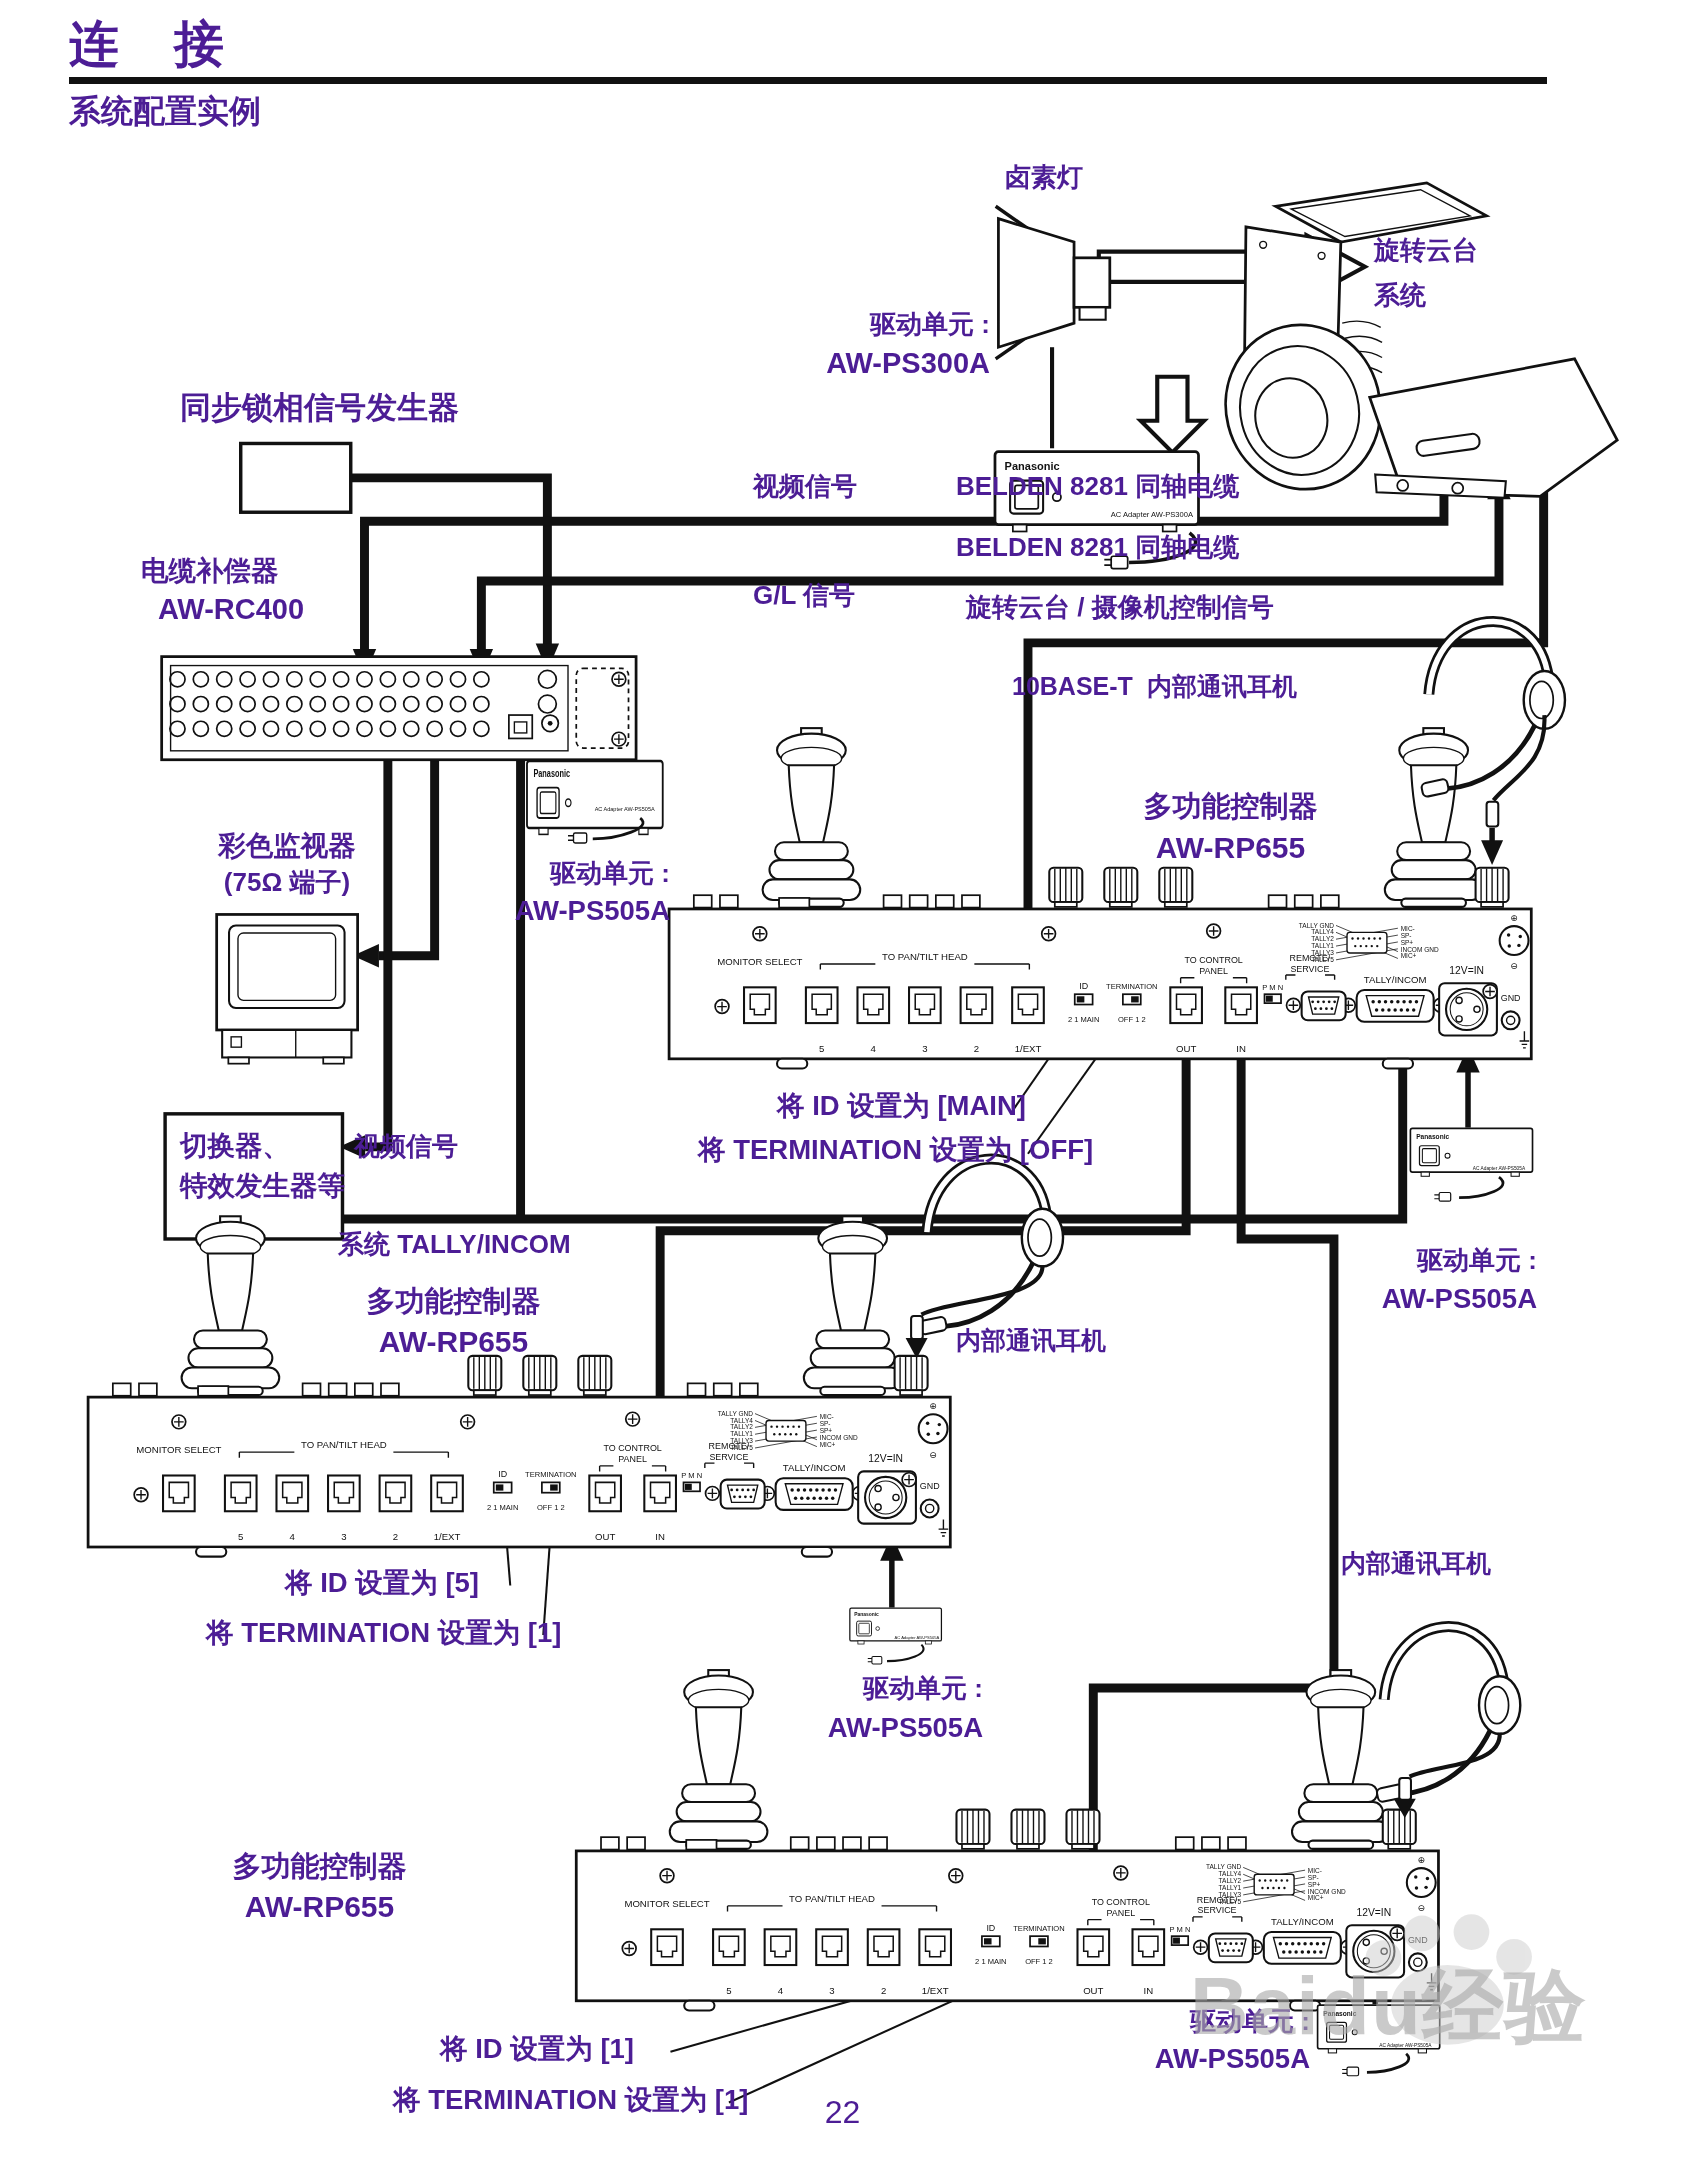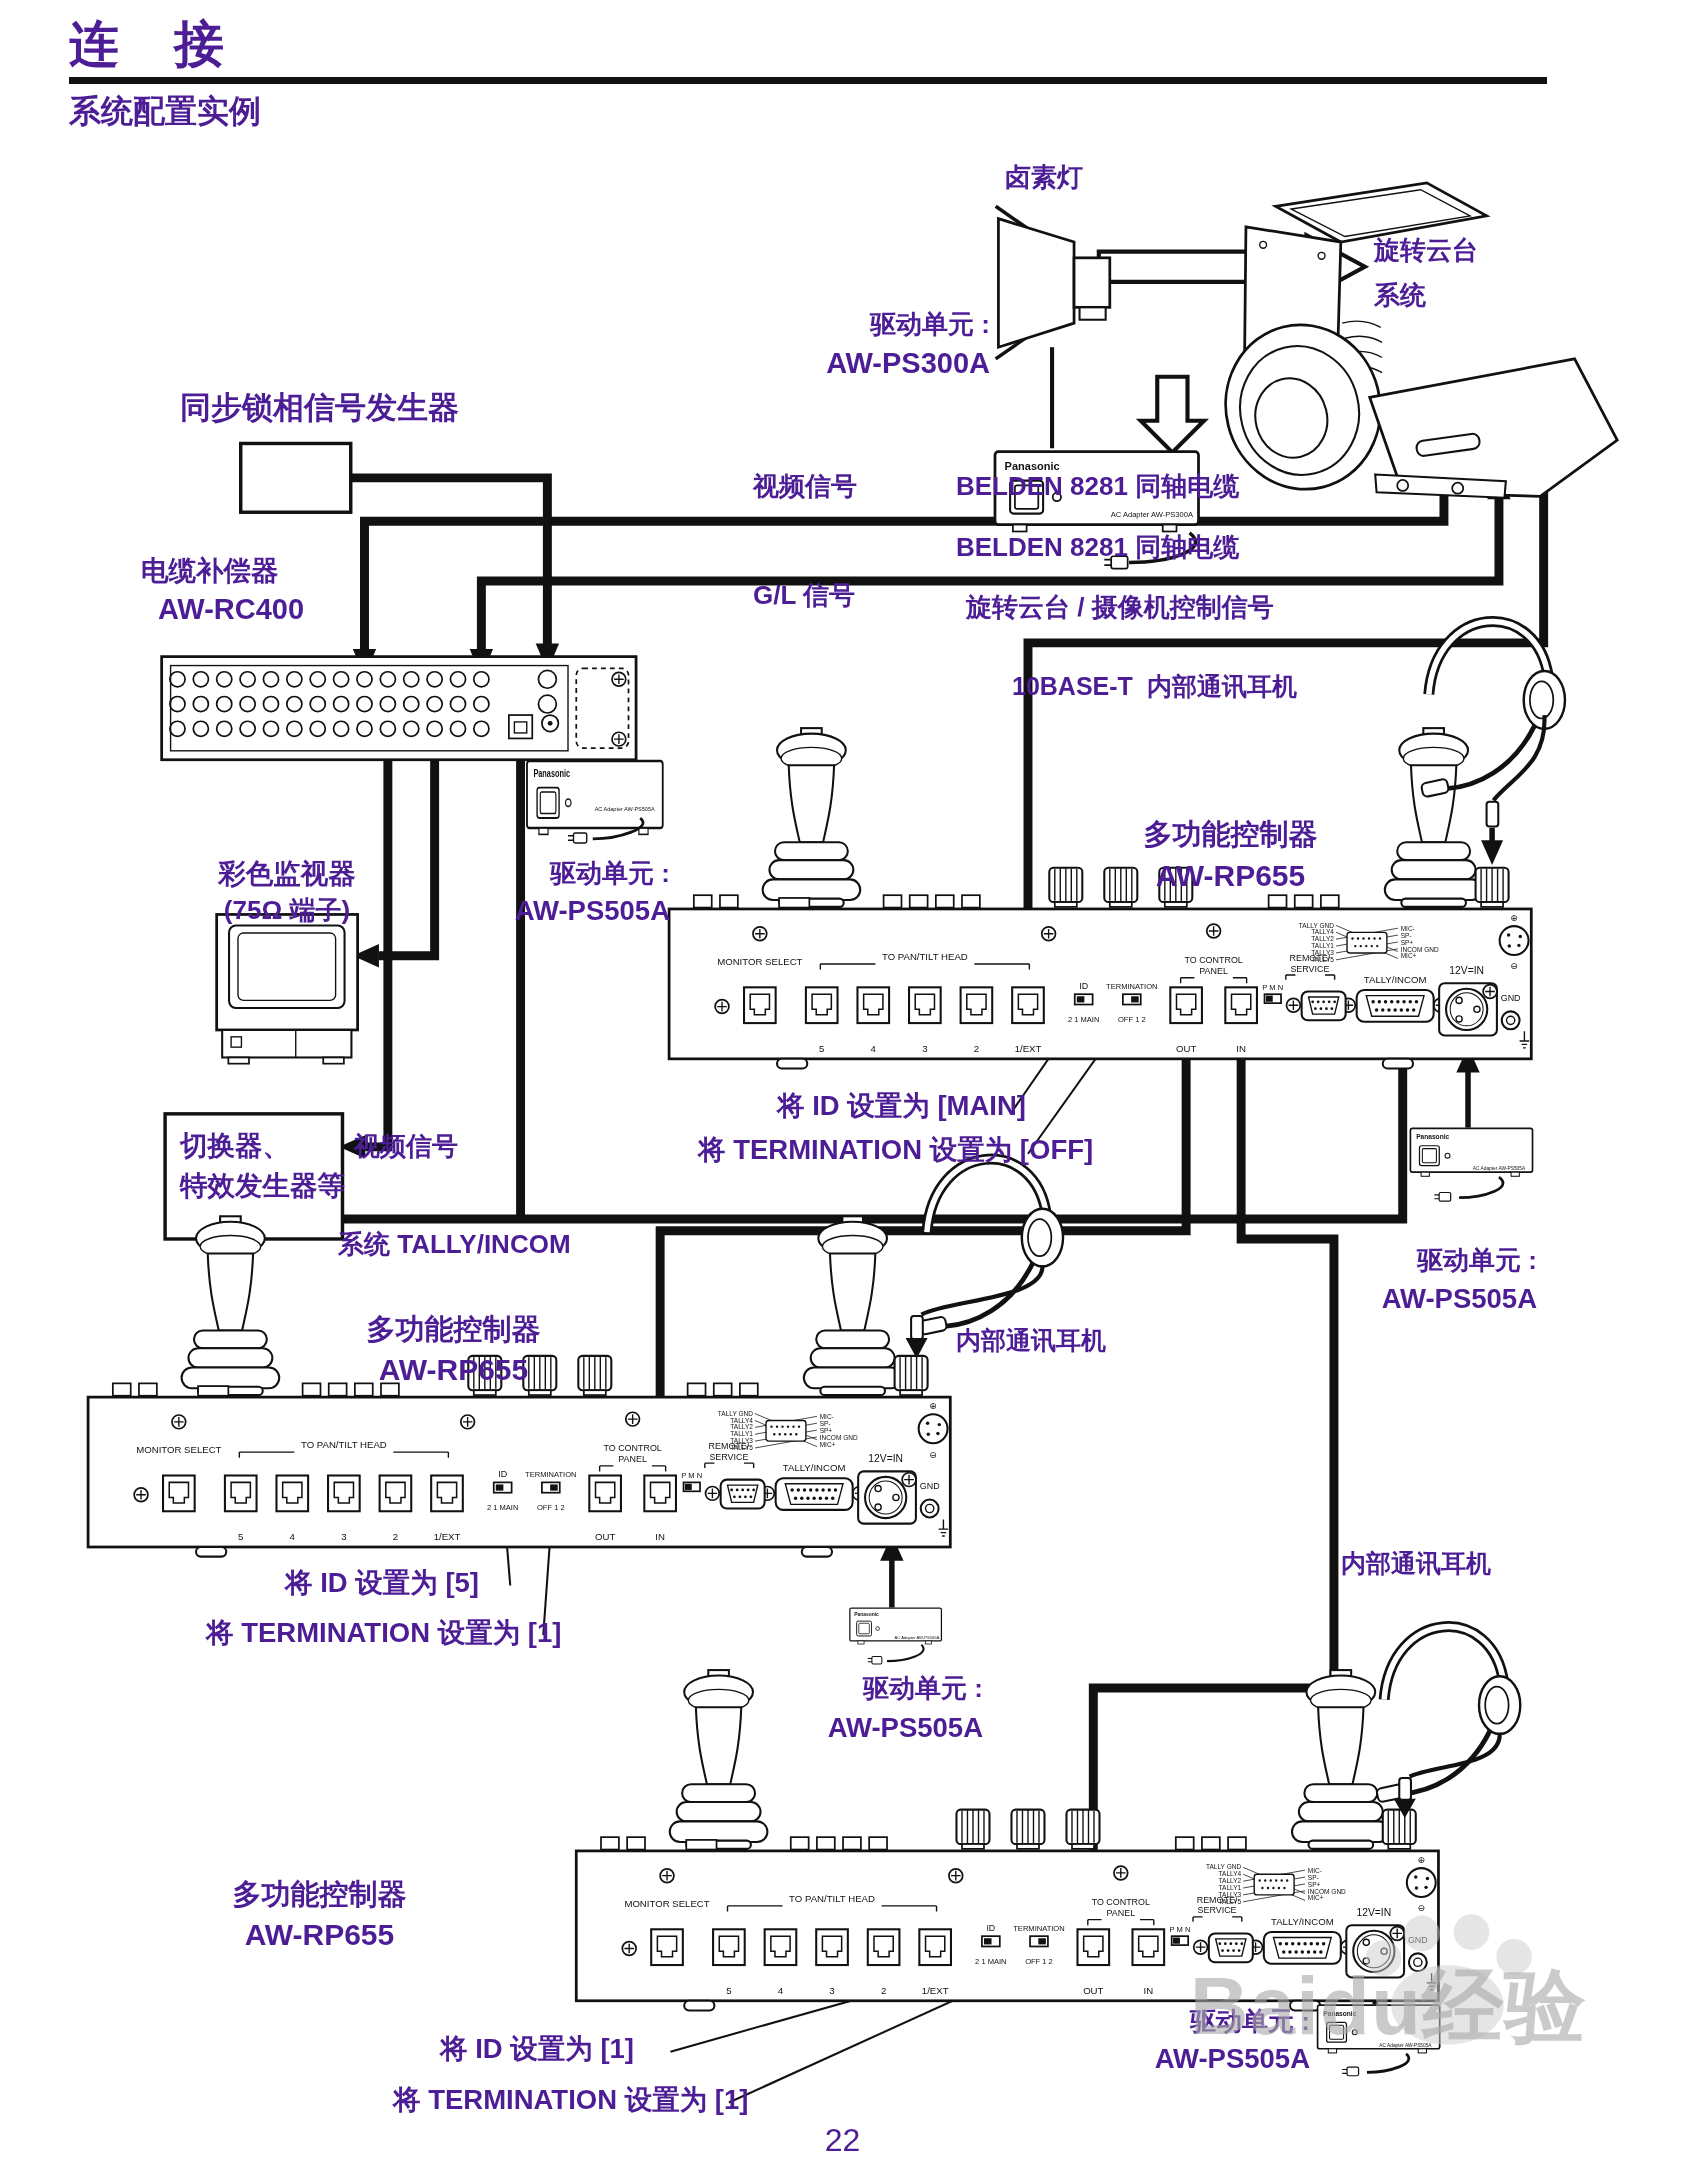"多功能控制器" .ctr { margin-top: 28px -> none }
